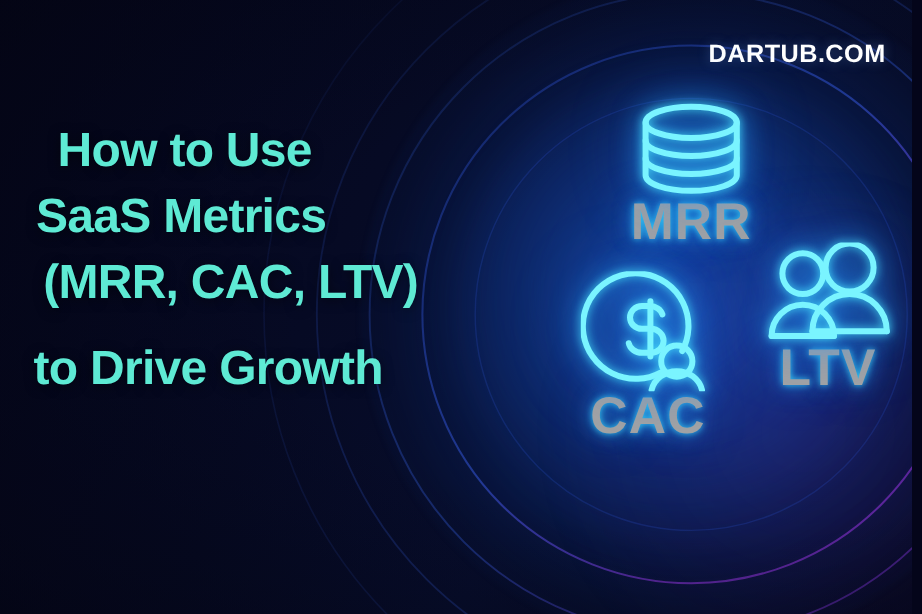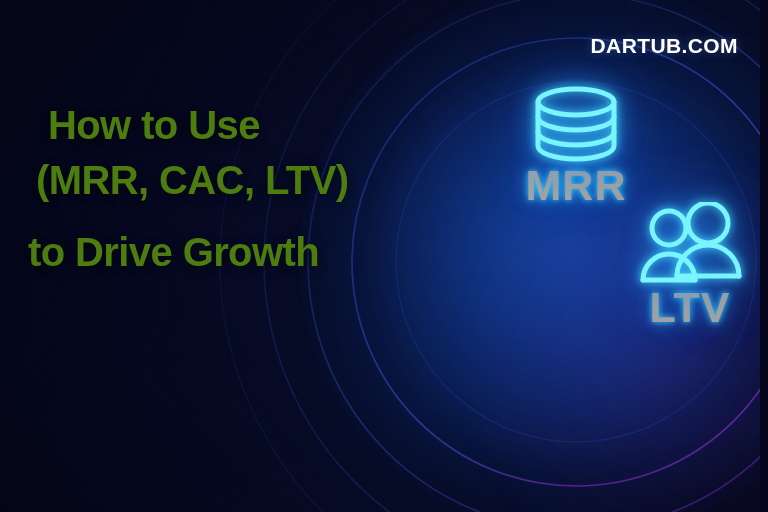"How to Use" .headline { color: #4d7c0f -> #5eead4 }
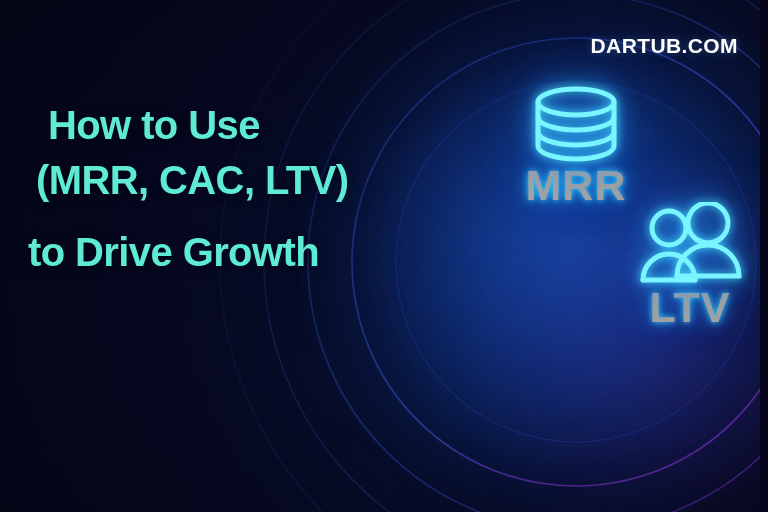"SaaS Metrics" div.l2 { html: none -> <div>SaaS Metrics</div> }
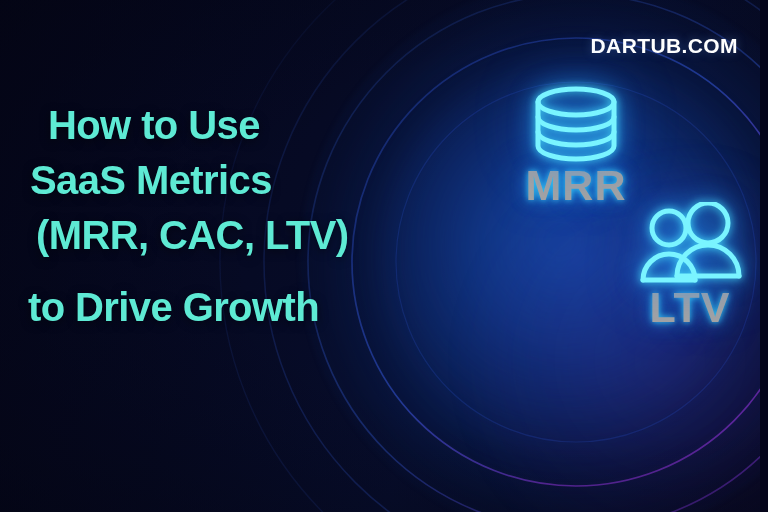"CAC" div.metric { html: none -> <div> <svg> <path></path> <path></path> <path></path> <circle></circle> <path></path> </svg> <div>CAC</div> </div> }
